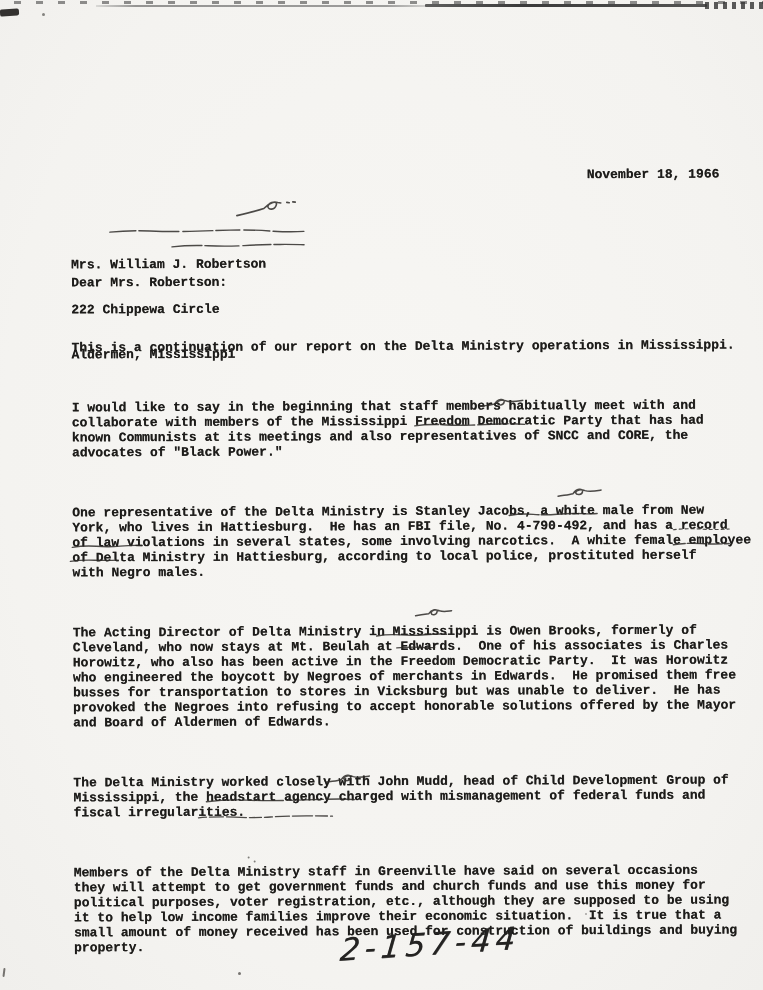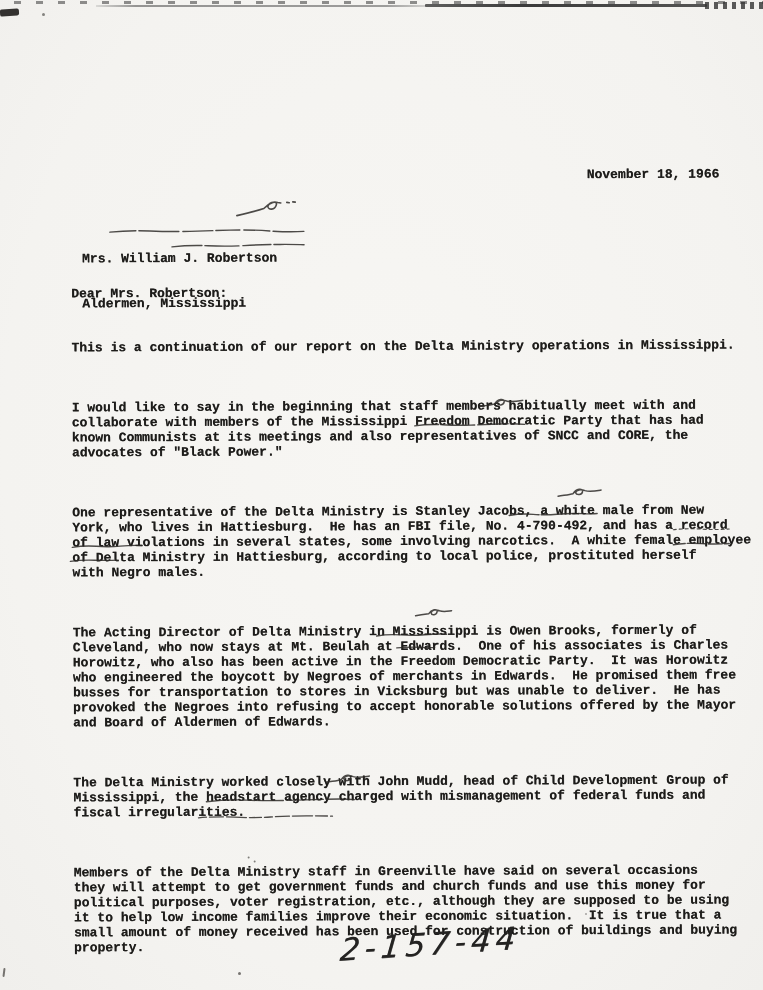"Mrs. William J. Robertson" .address-block { margin-left: 11px -> none; top: 220px -> 226px }
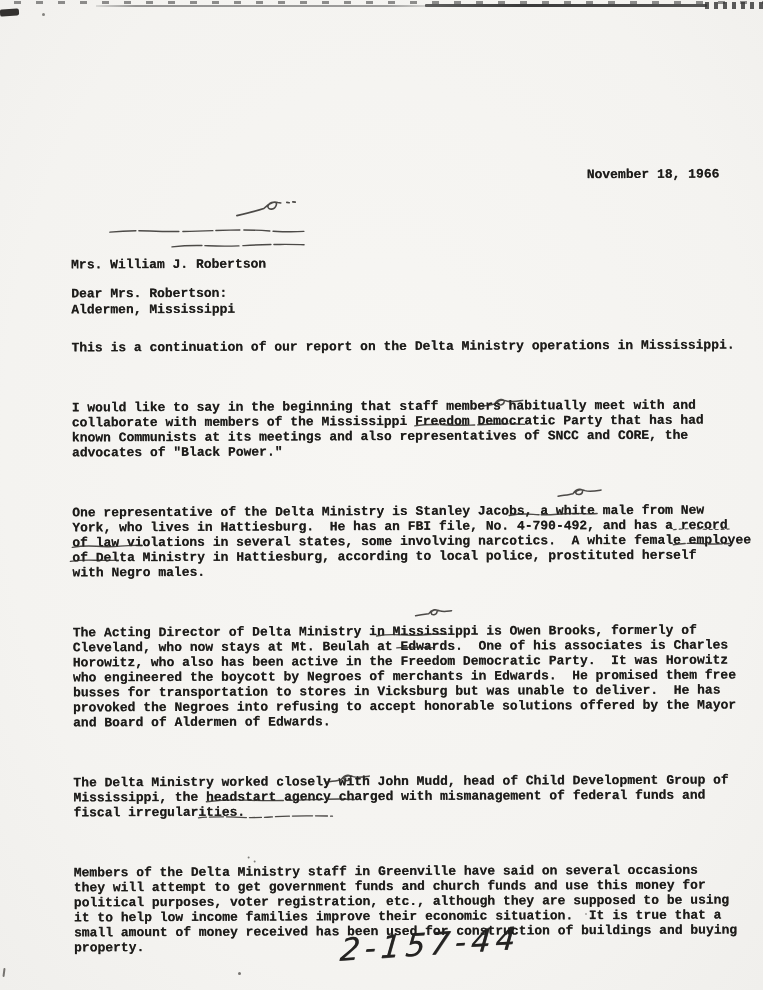"Dear Mrs. Robertson:" .salutation { top: 285px -> 274px }
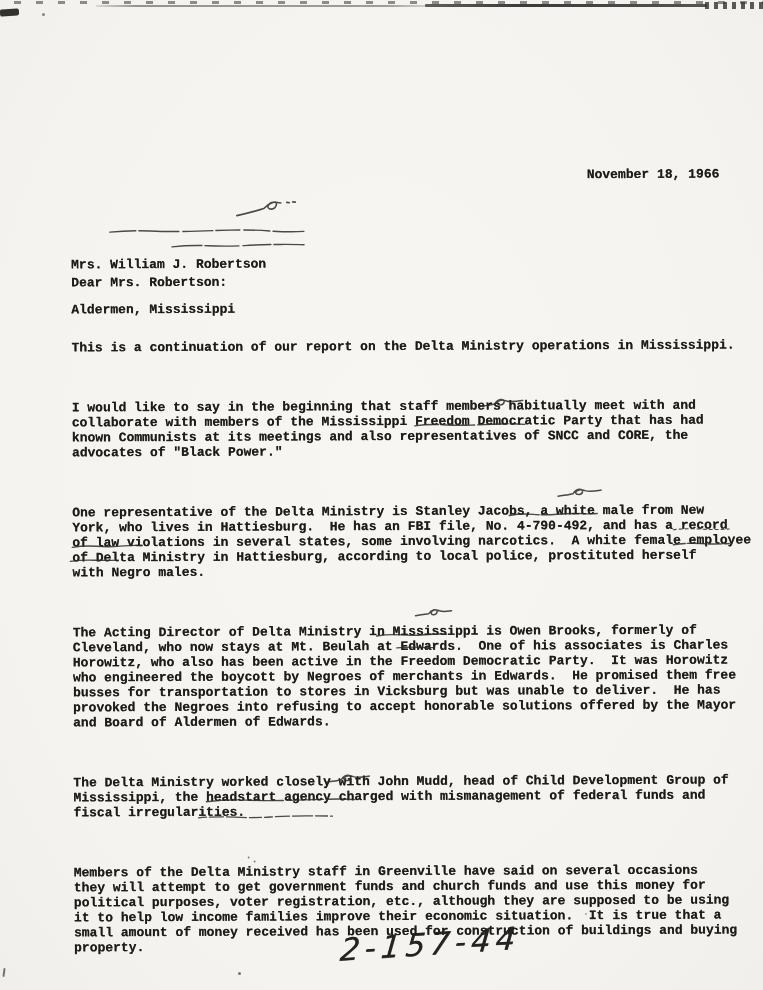"222 Chippewa Circle" div { html: none -> <div>222 Chippewa Circle</div> }
